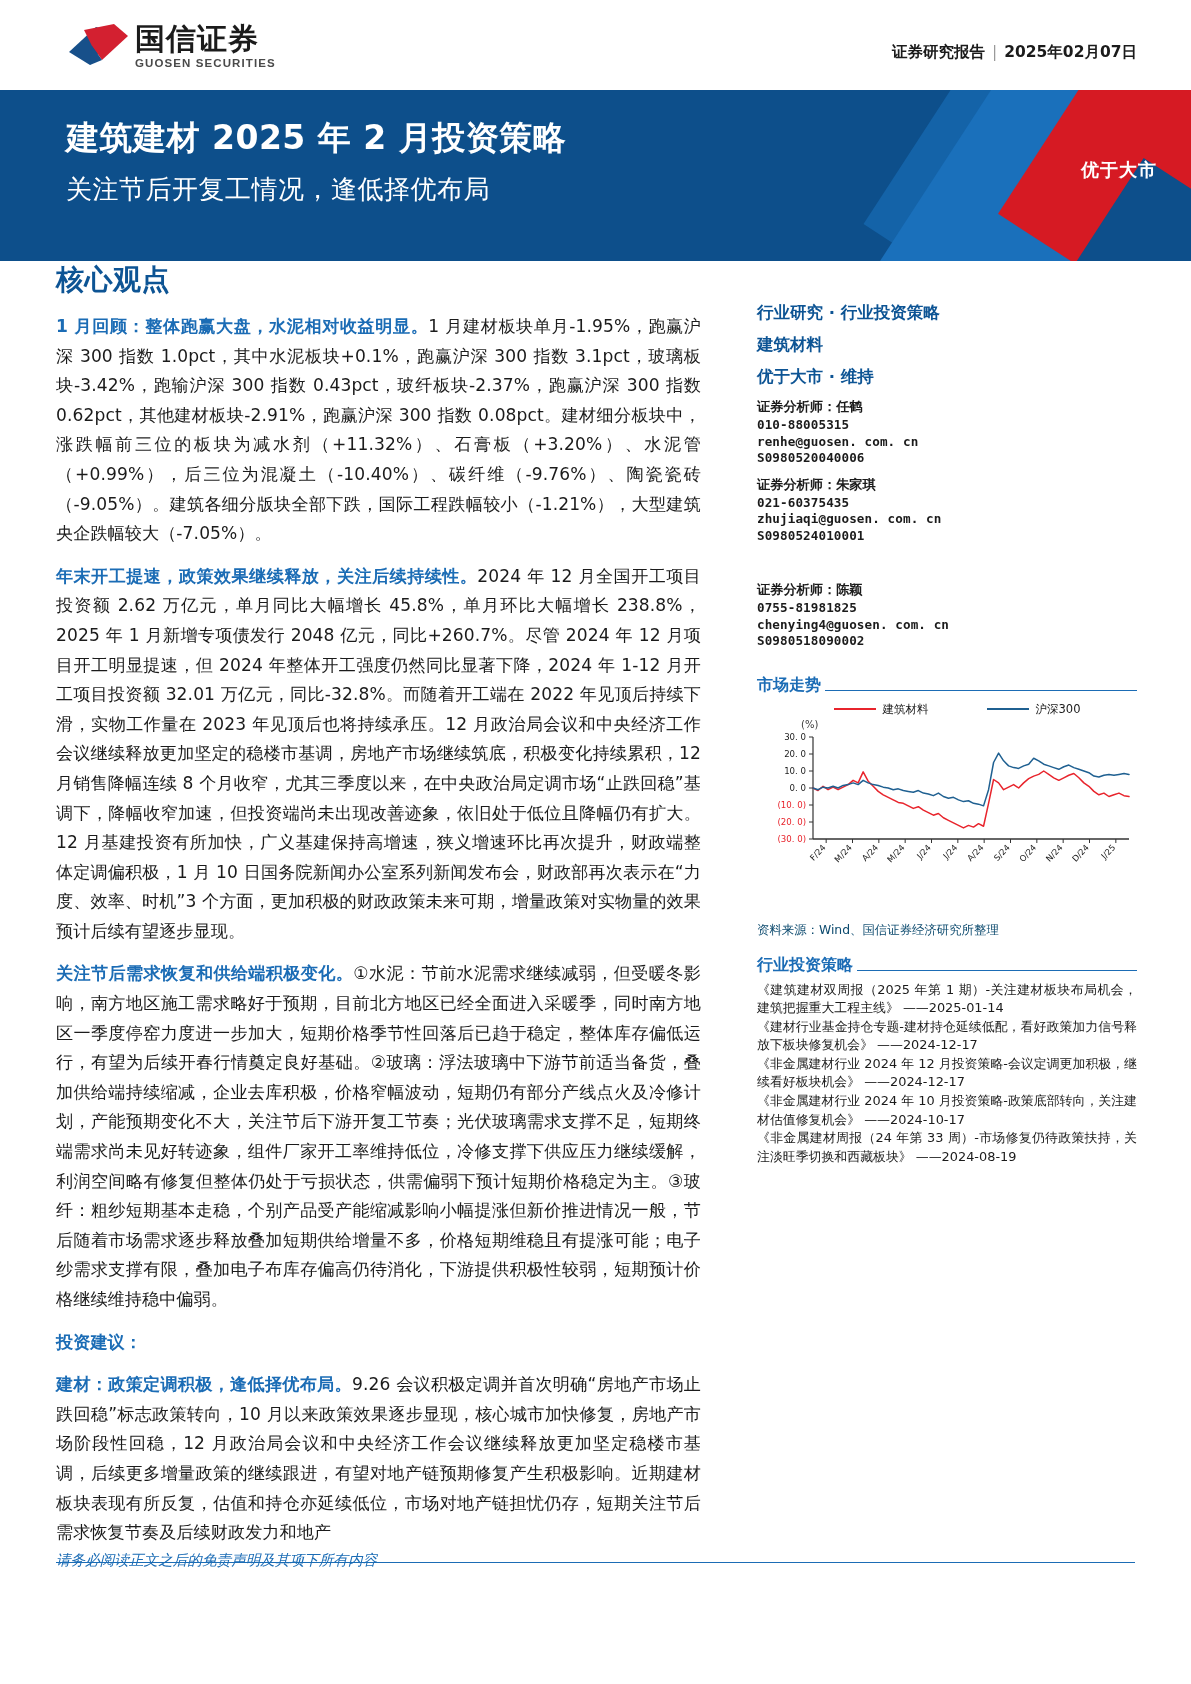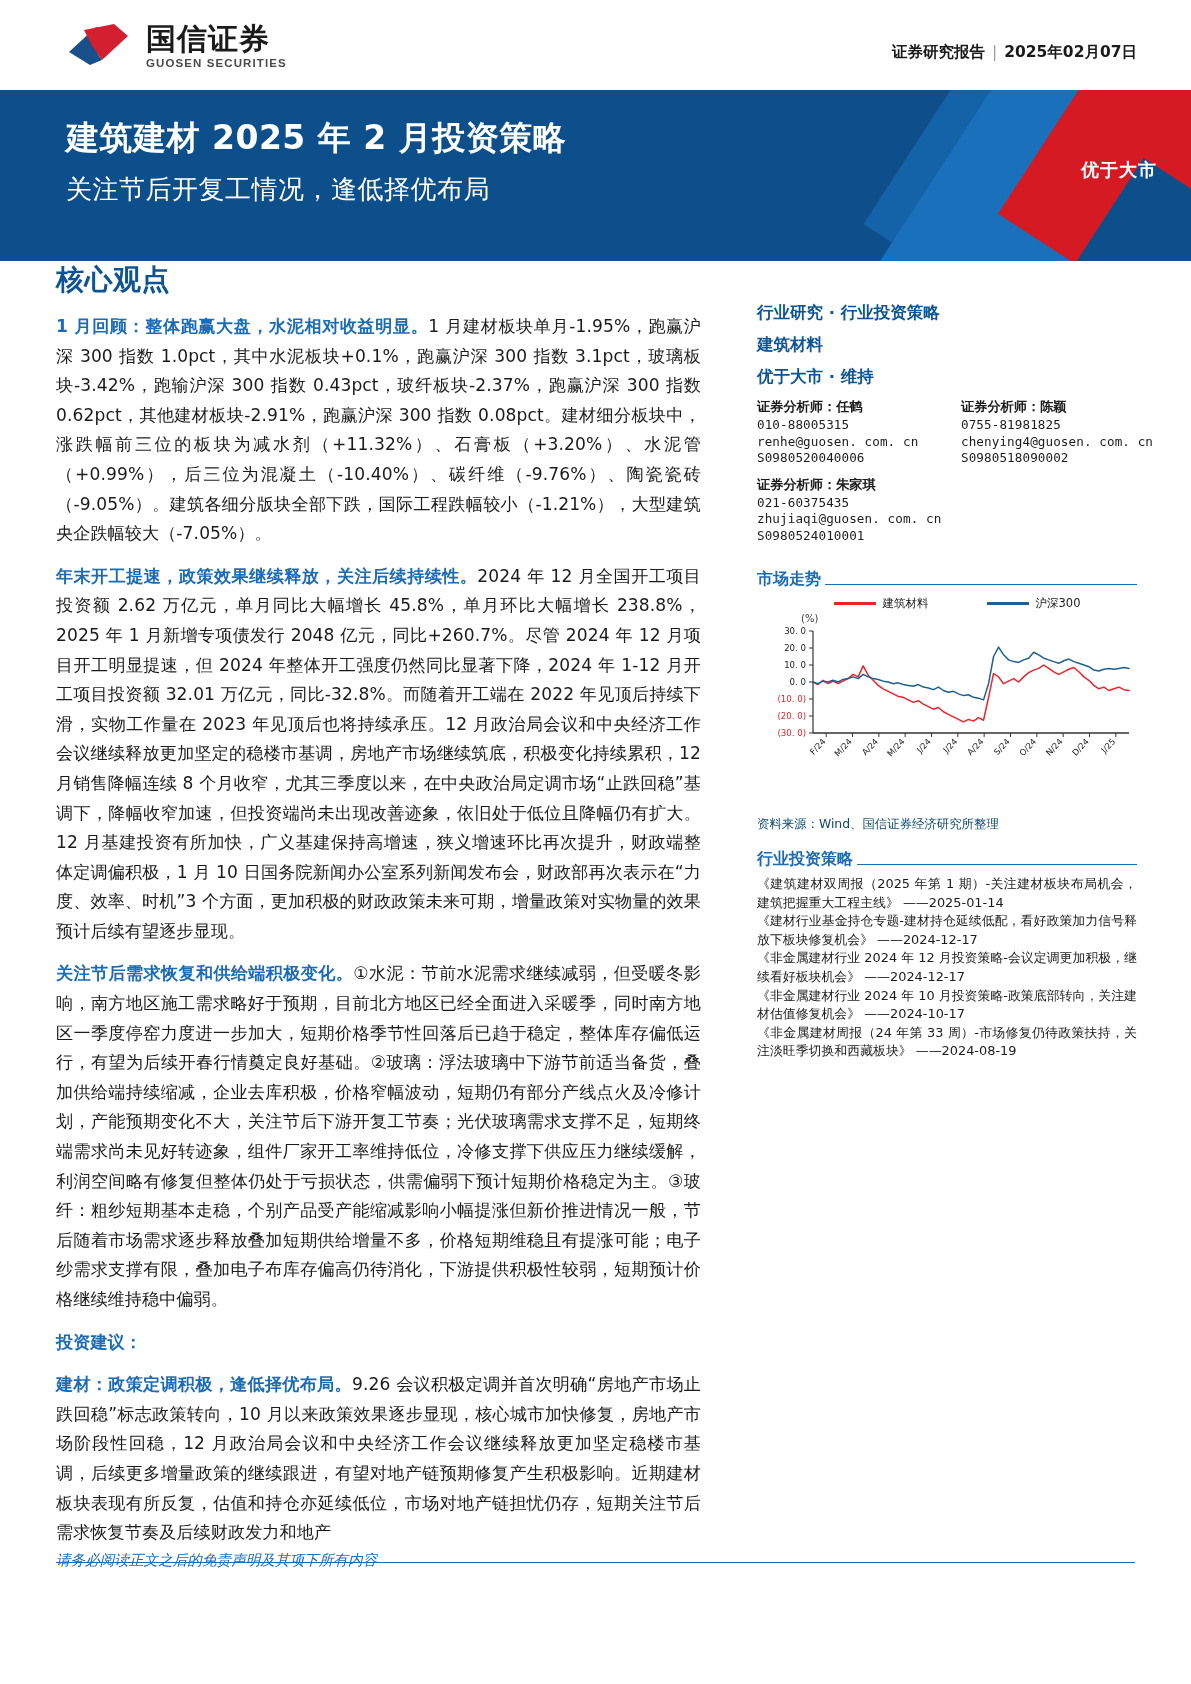"国信证券" .logo-wrap { gap: 14px -> 3px }
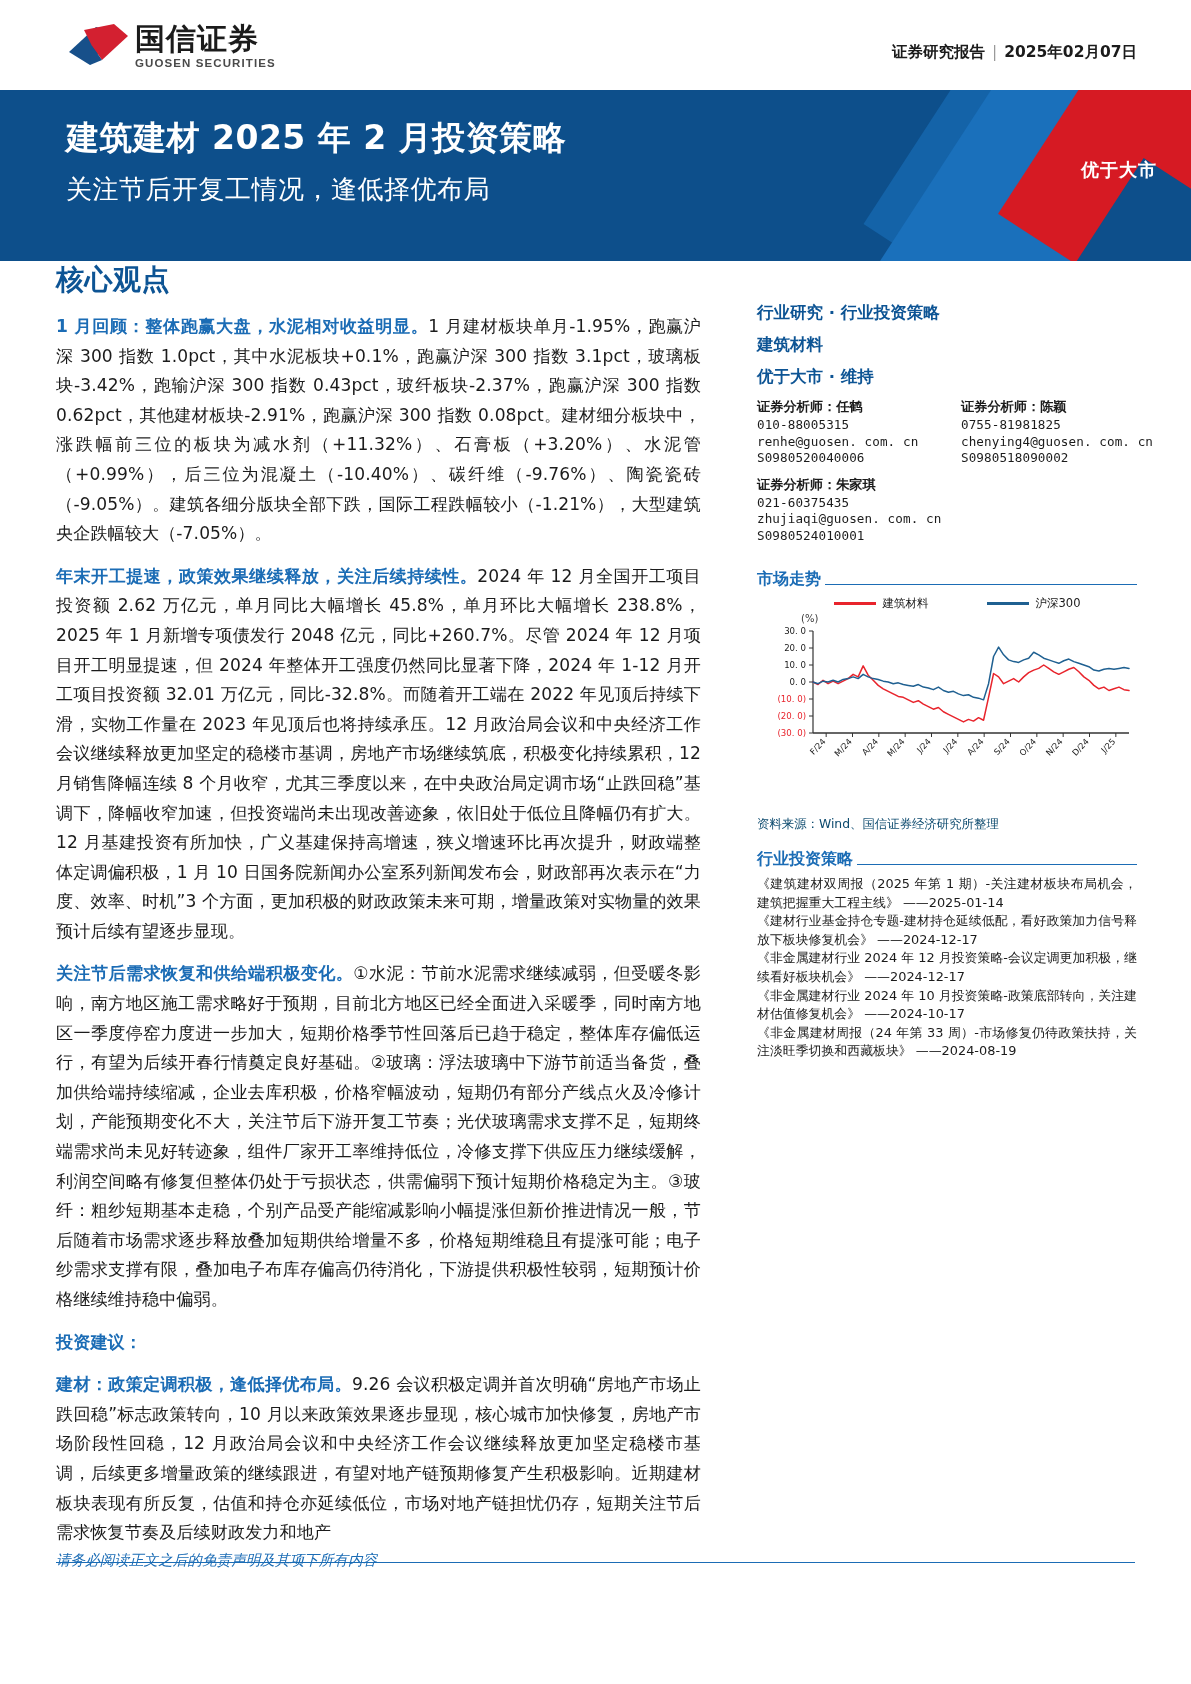"证券分析师：任鹤" .analysts { flex-direction: none -> column }
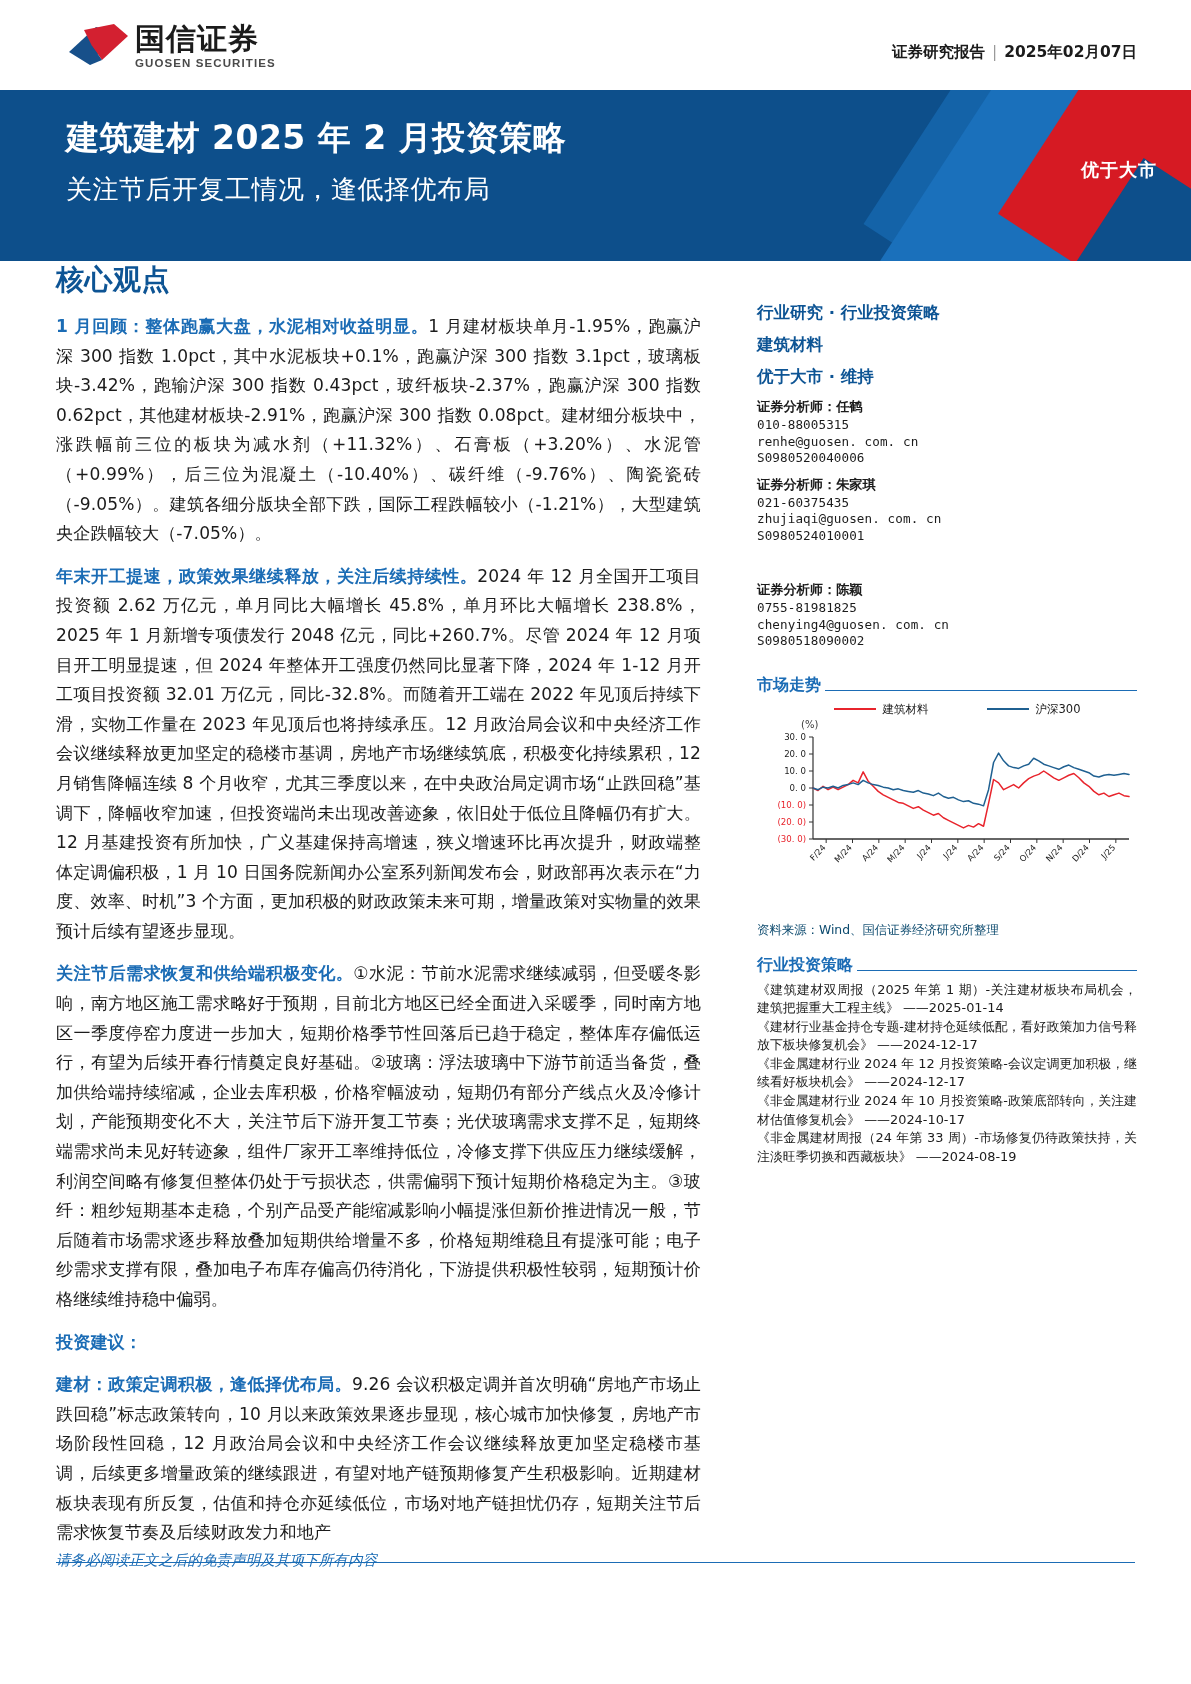"010-88005315" .an-row { font-weight: none -> bold }
